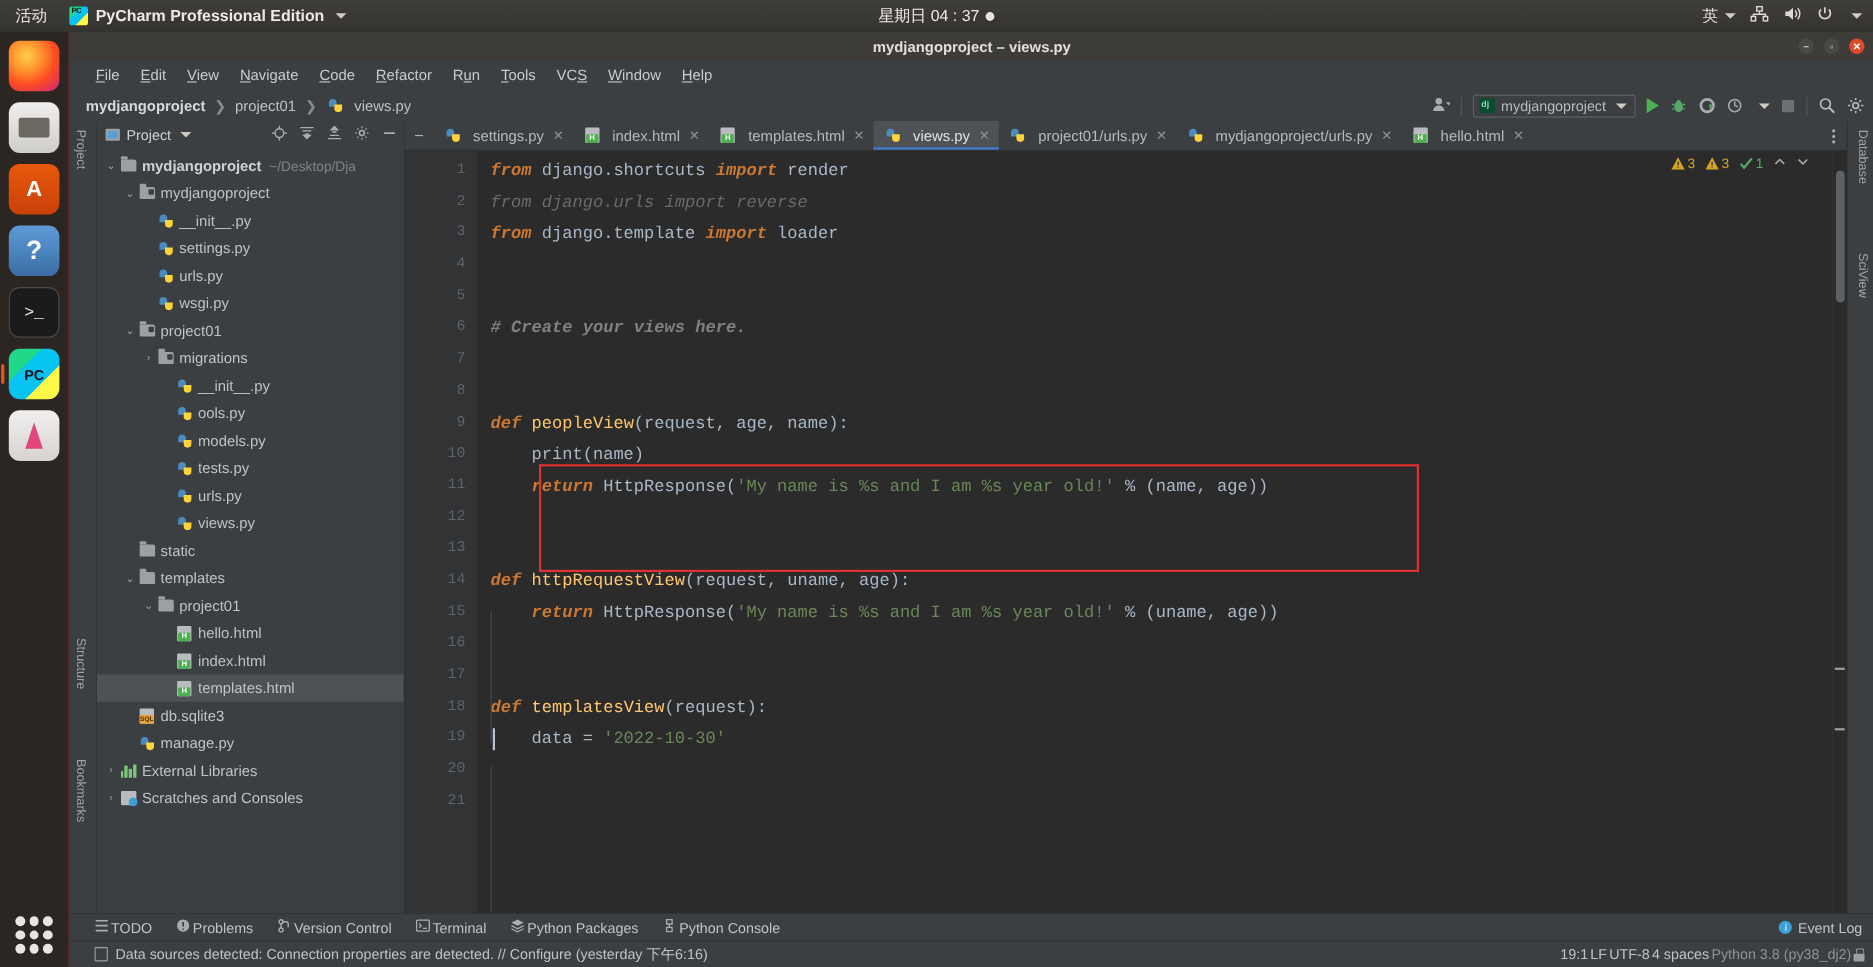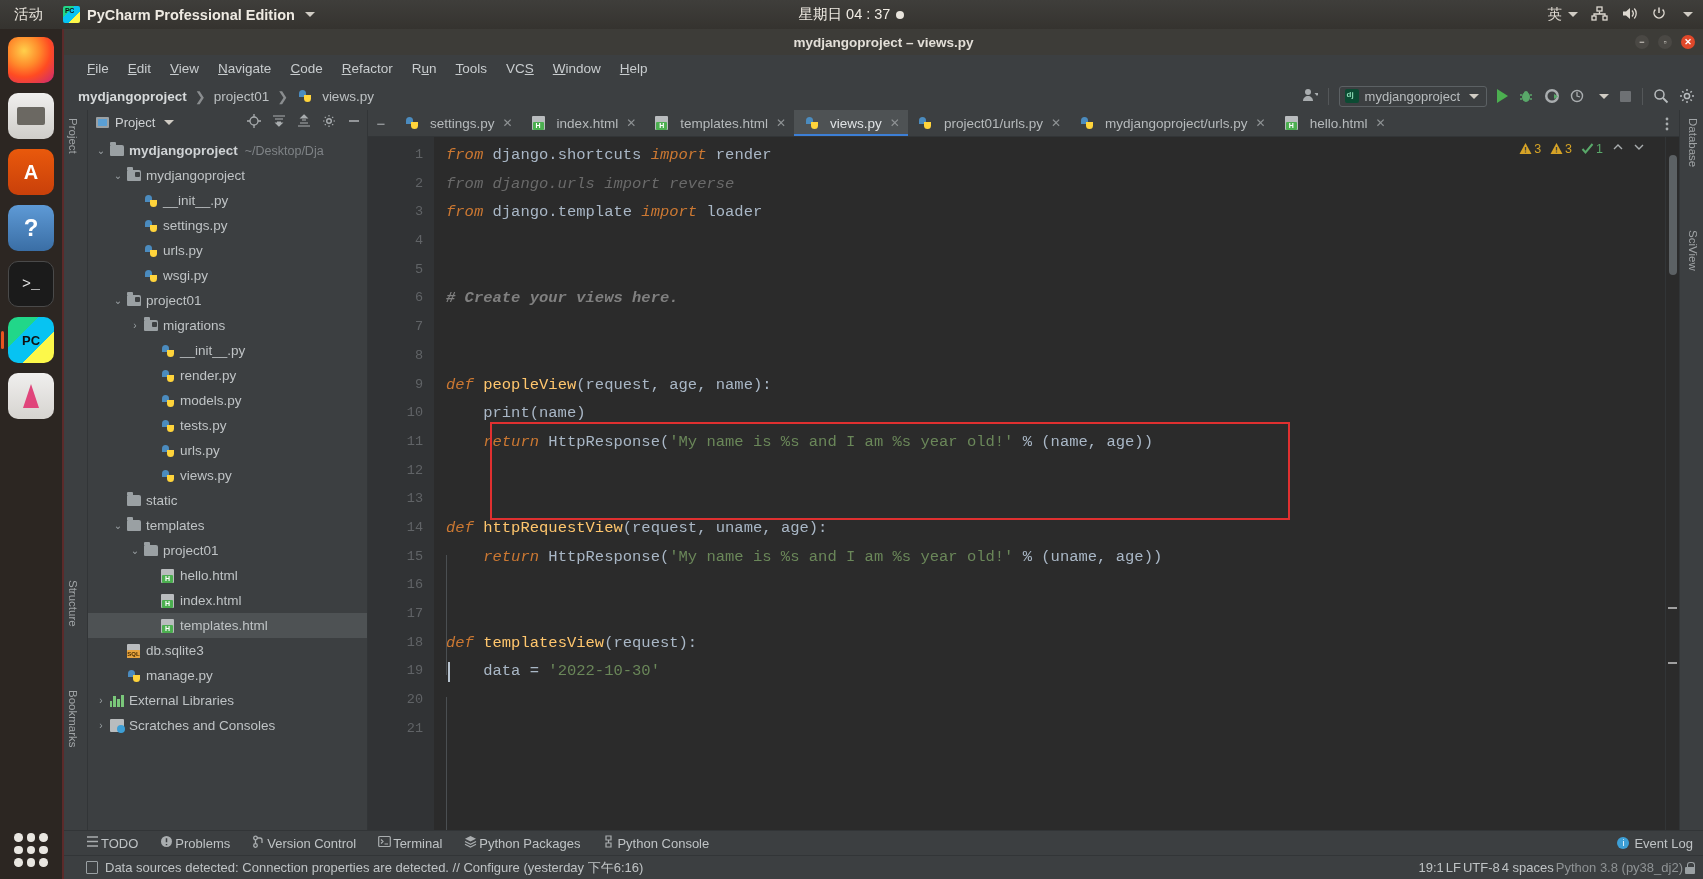"from" .kw { font-weight: none -> bold }
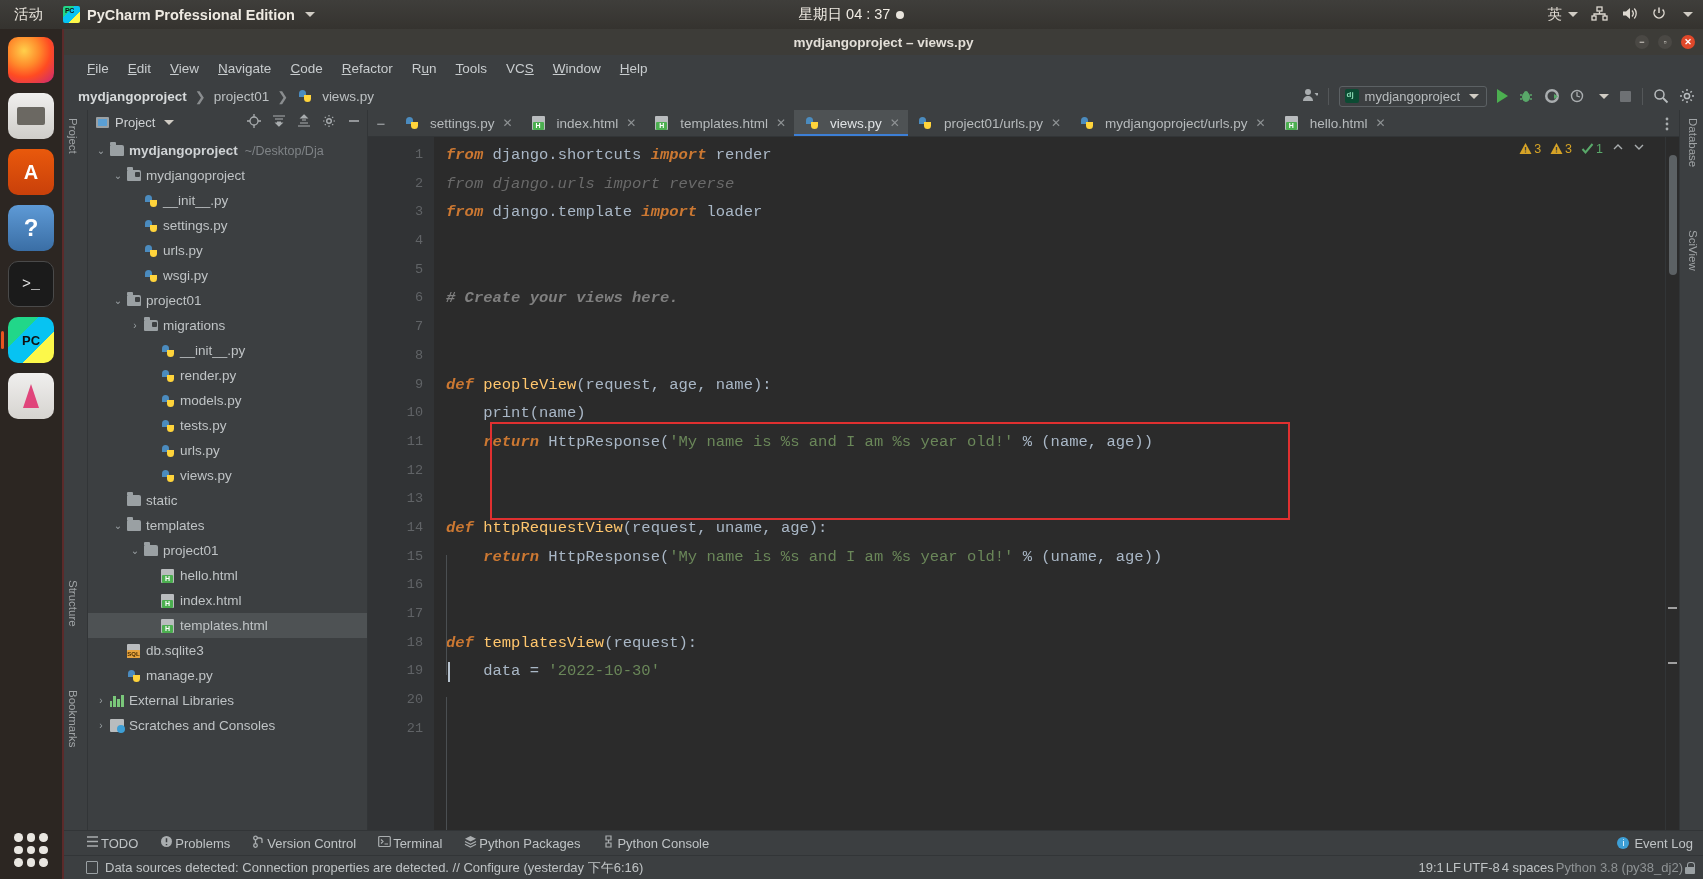"render.py" span.row-label { text: render.py -> ools.py }
